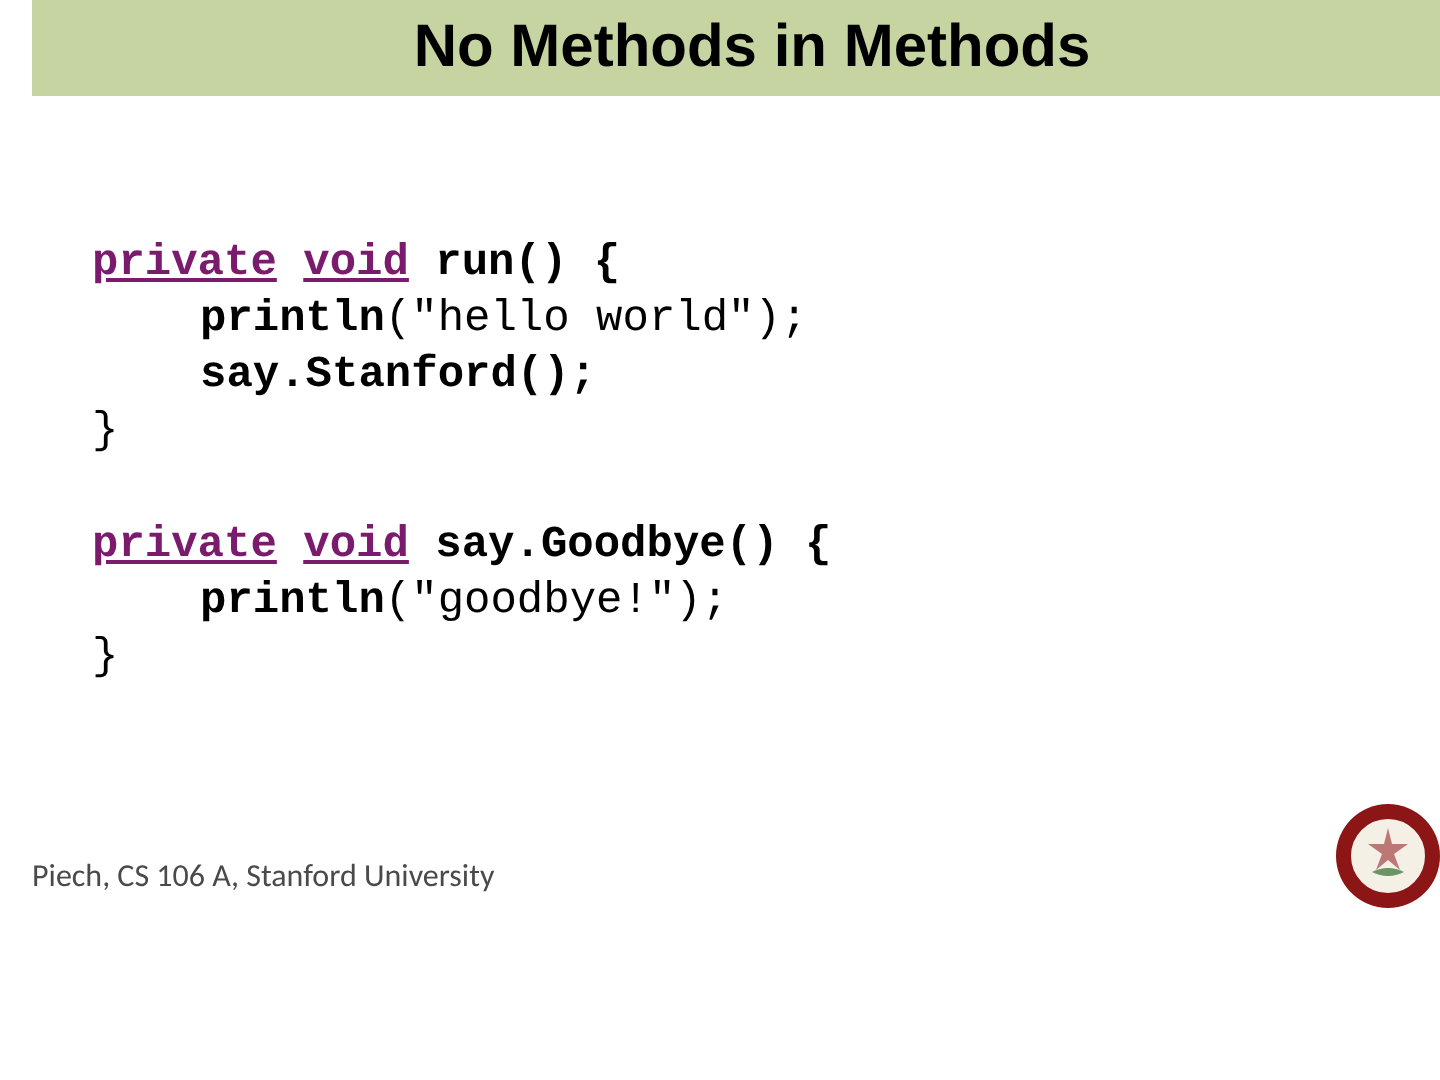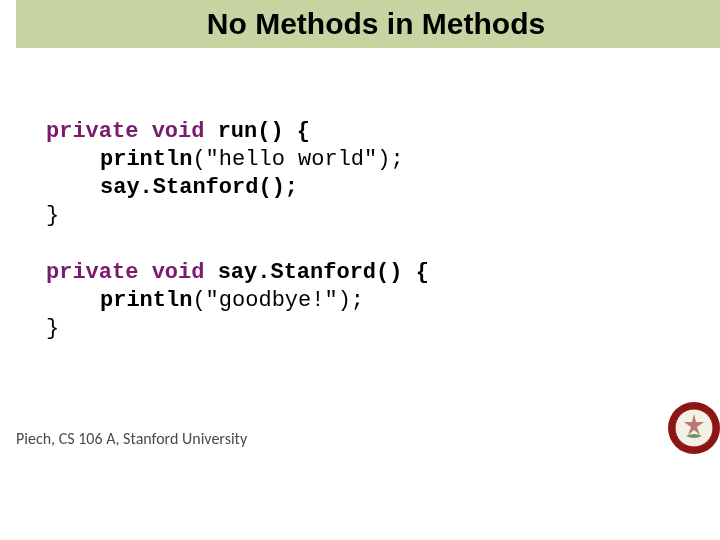"private" .kw { text-decoration: none -> underline }
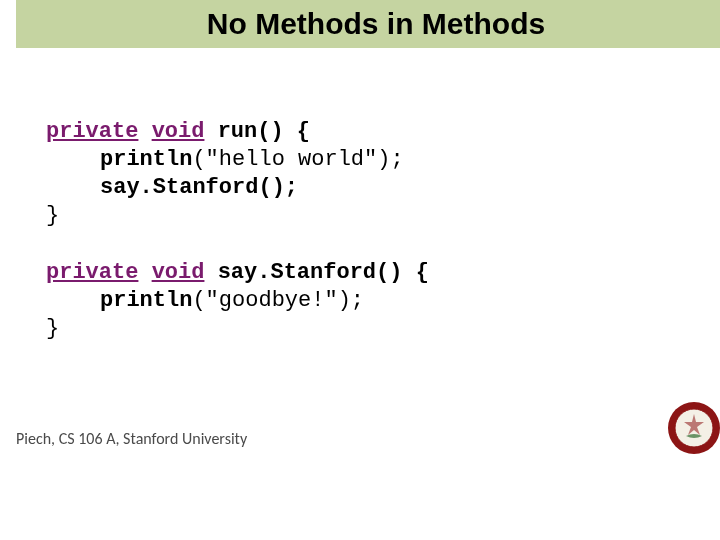"say.Stanford() {" span.fn { text: say.Stanford -> say.Goodbye }
